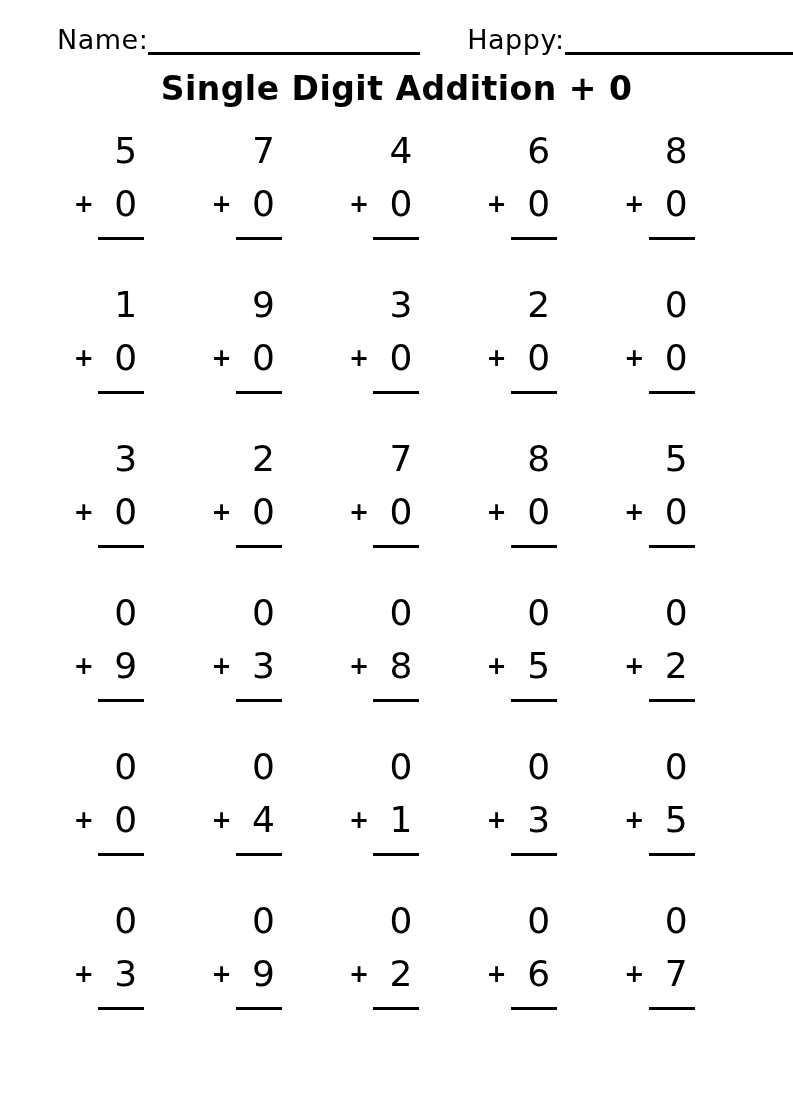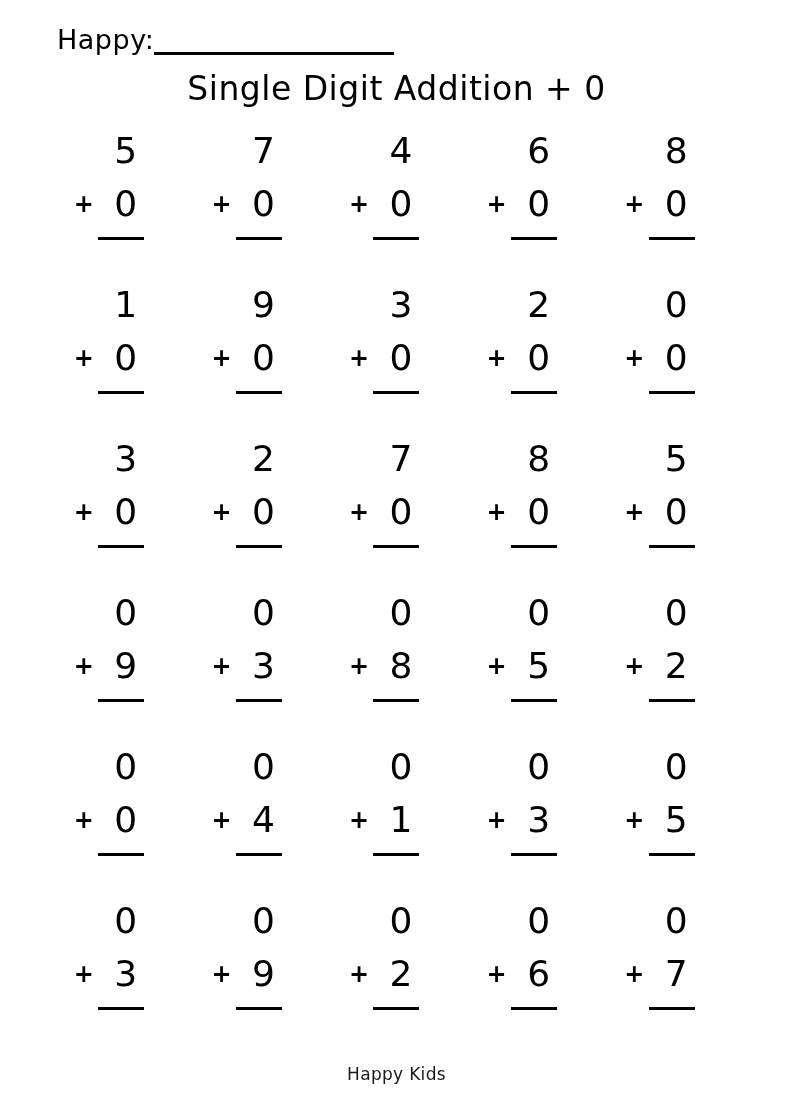"Name:" div.field { html: none -> <div> <span>Name:</span> <span></span> </div> }
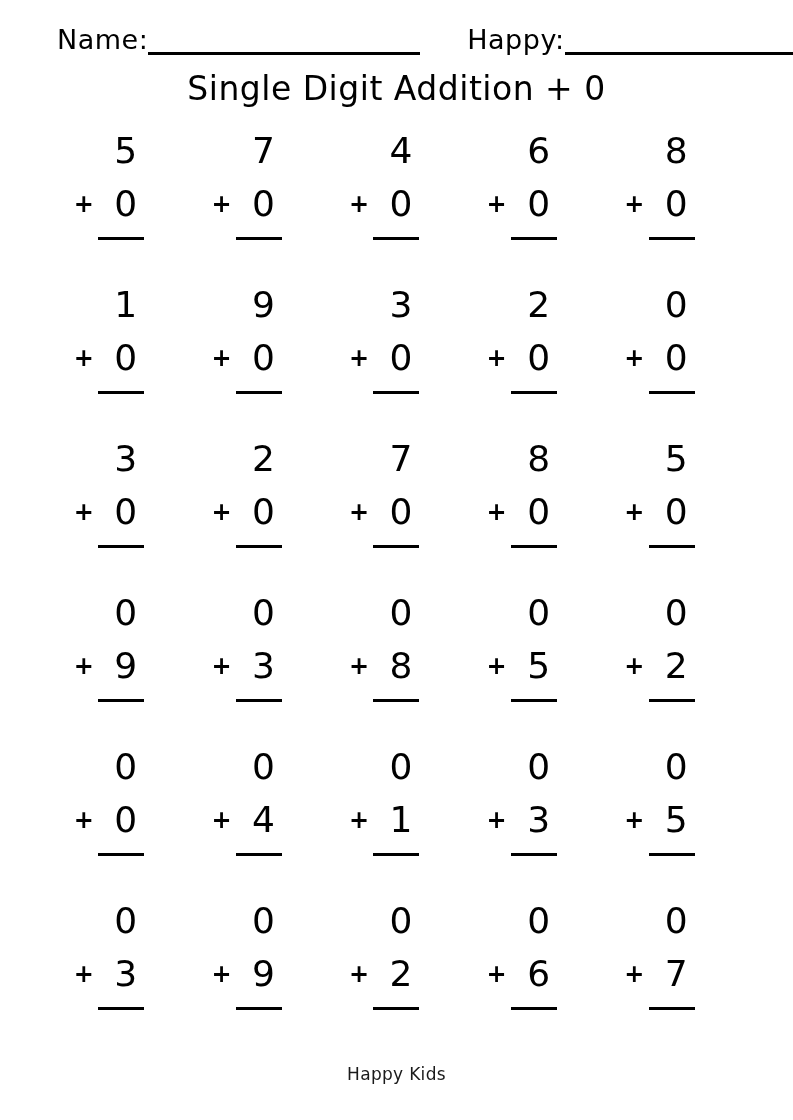"Single Digit Addition + 0" .title { font-weight: 400 -> 700 }
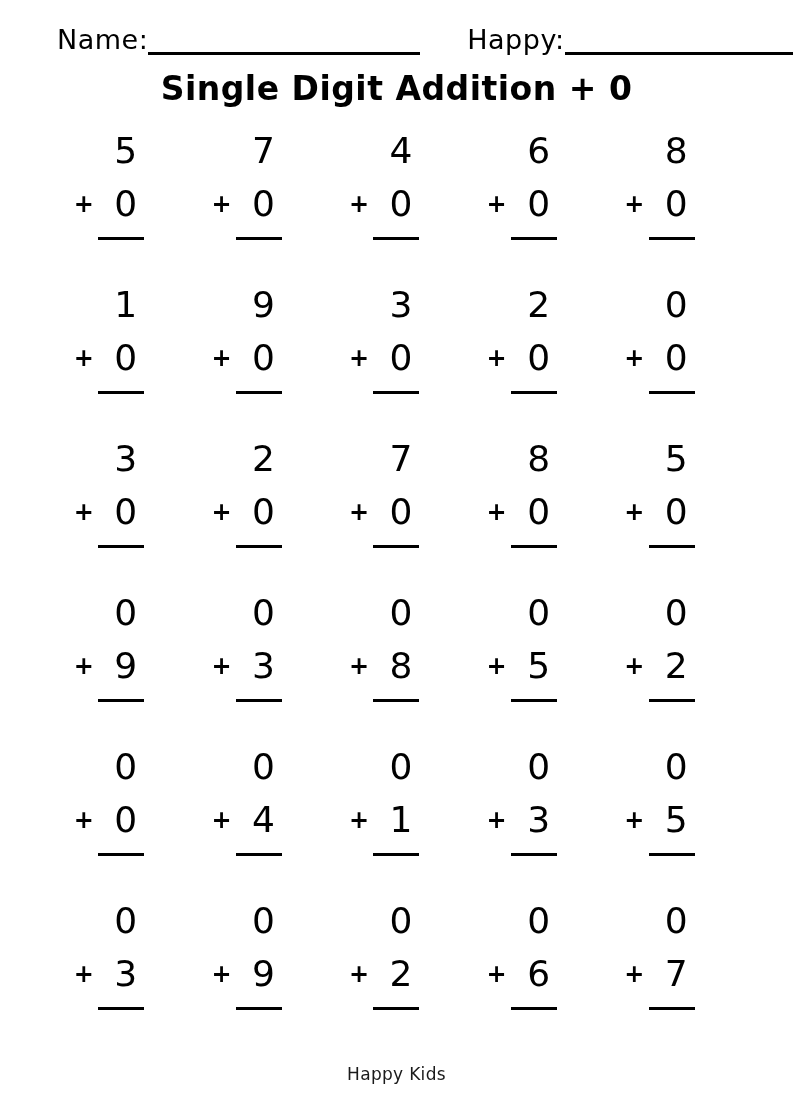"Happy Kids" footer.footer { html: <footer>Happy Kids</footer> -> none }
